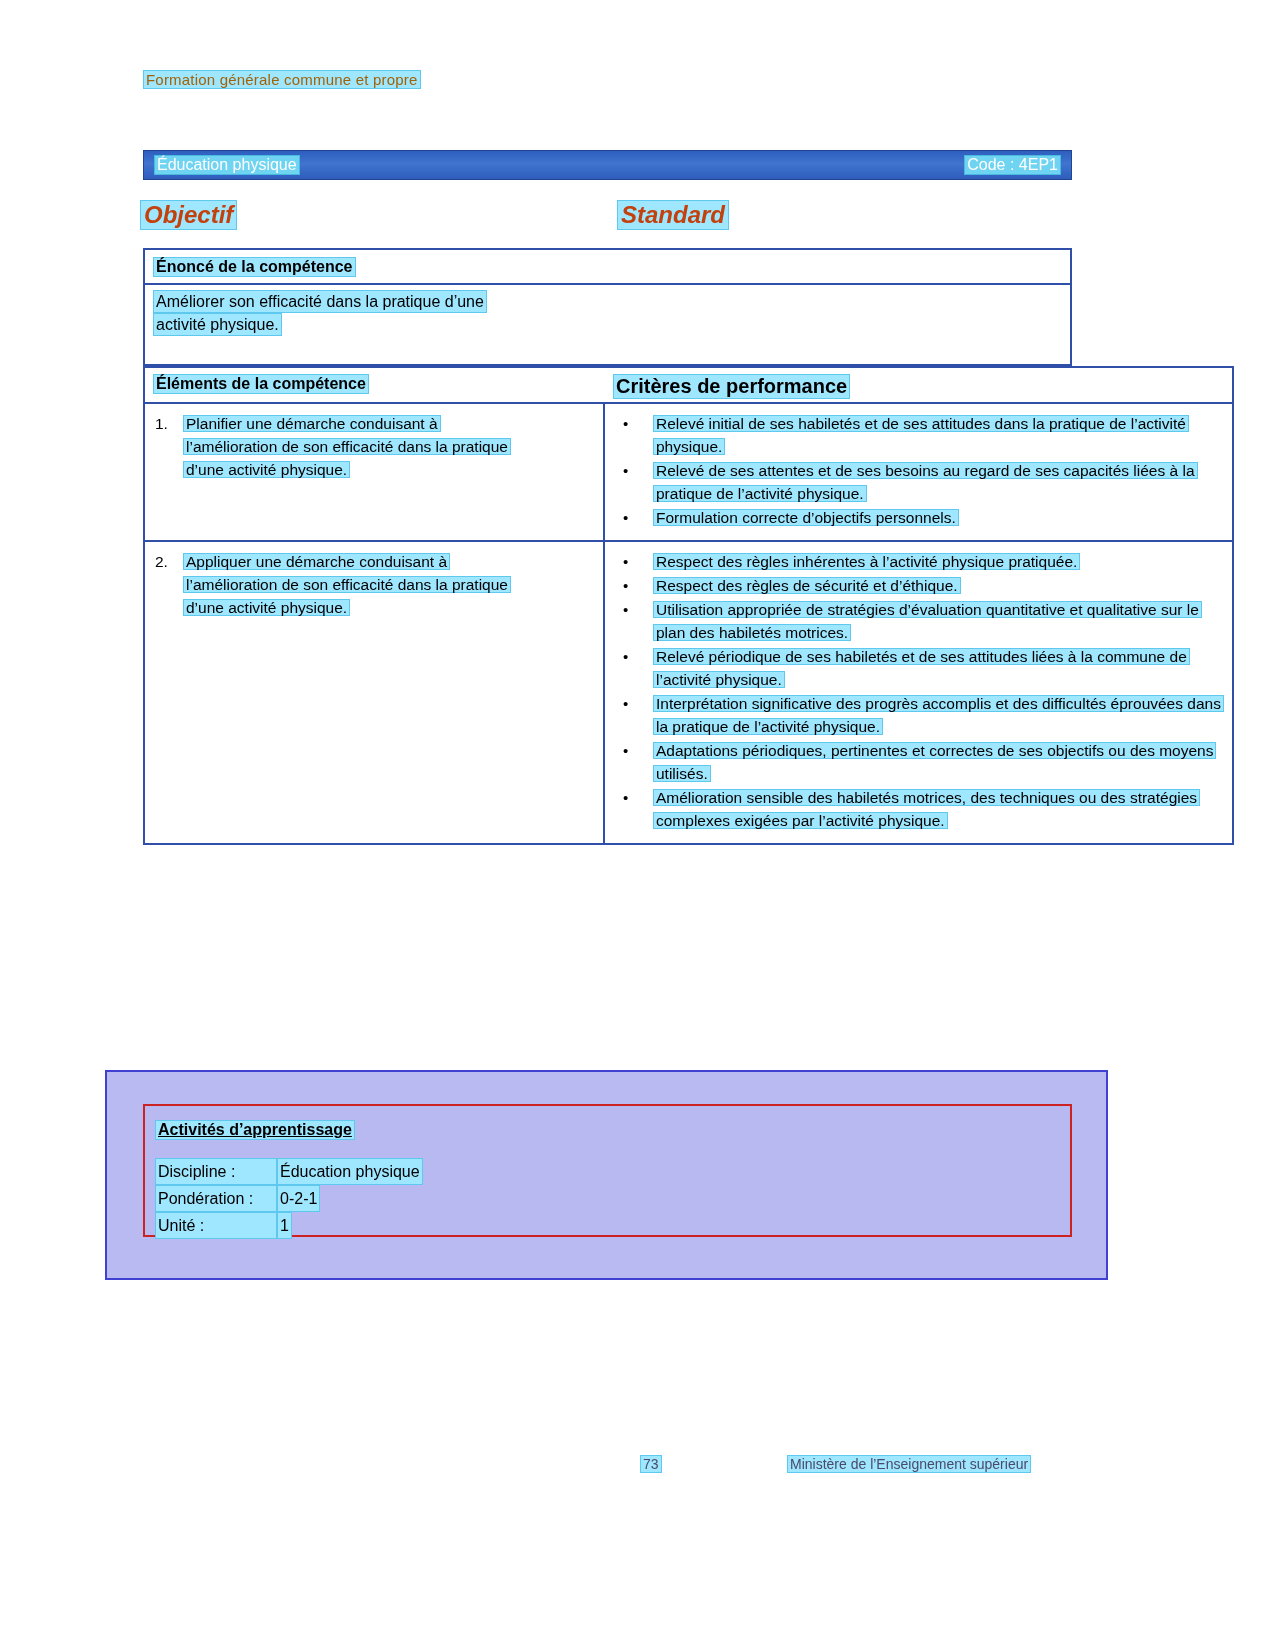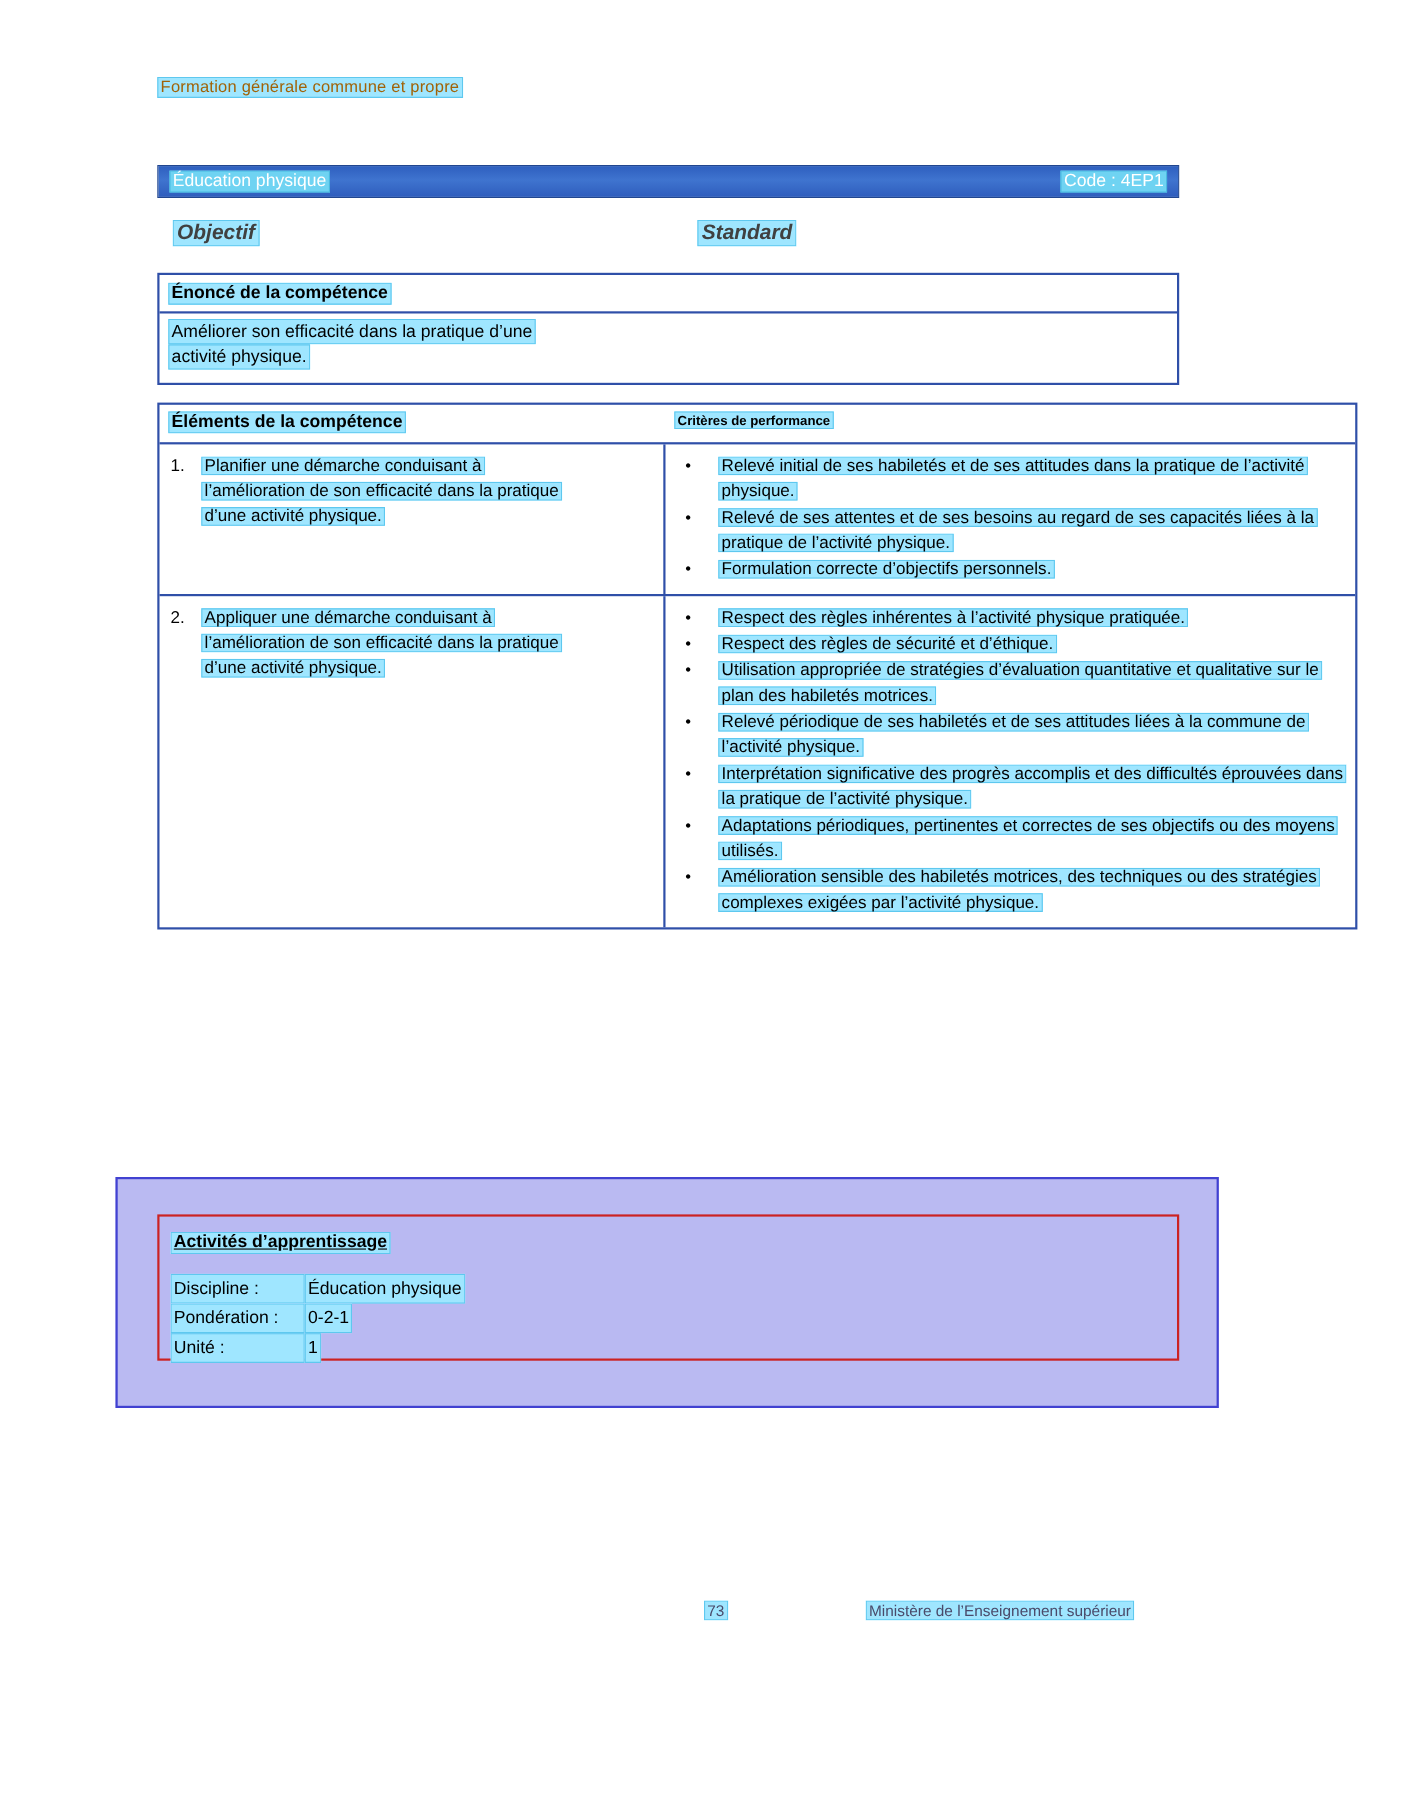"Objectif" .objstd { color: #404040 -> #c2410c; font-size: 19px -> 24px; left: 157px -> 140px }
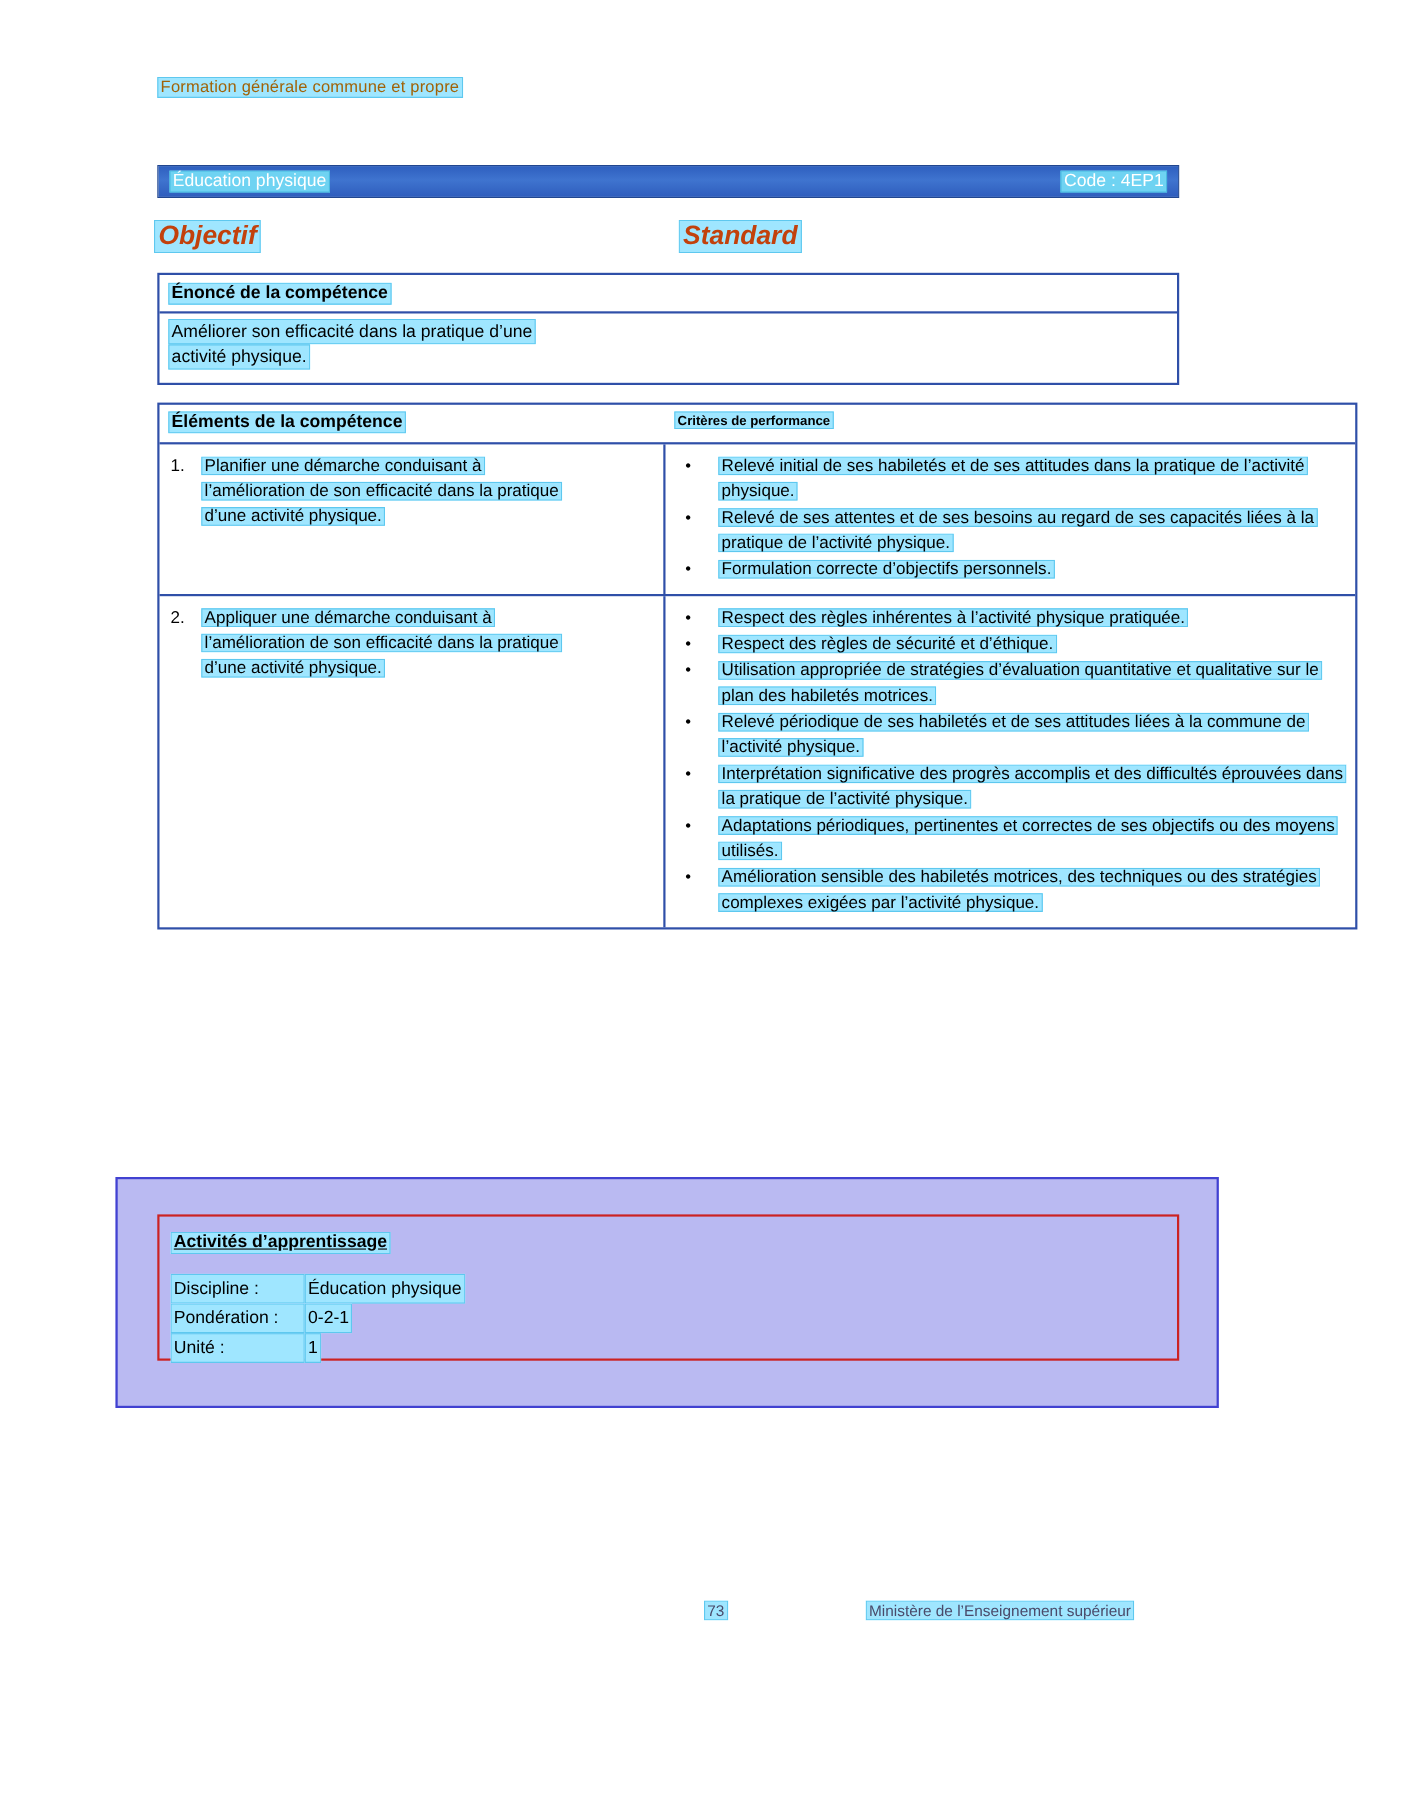"Énoncé de la compétence" .box-enonce { height: 102px -> 118px }
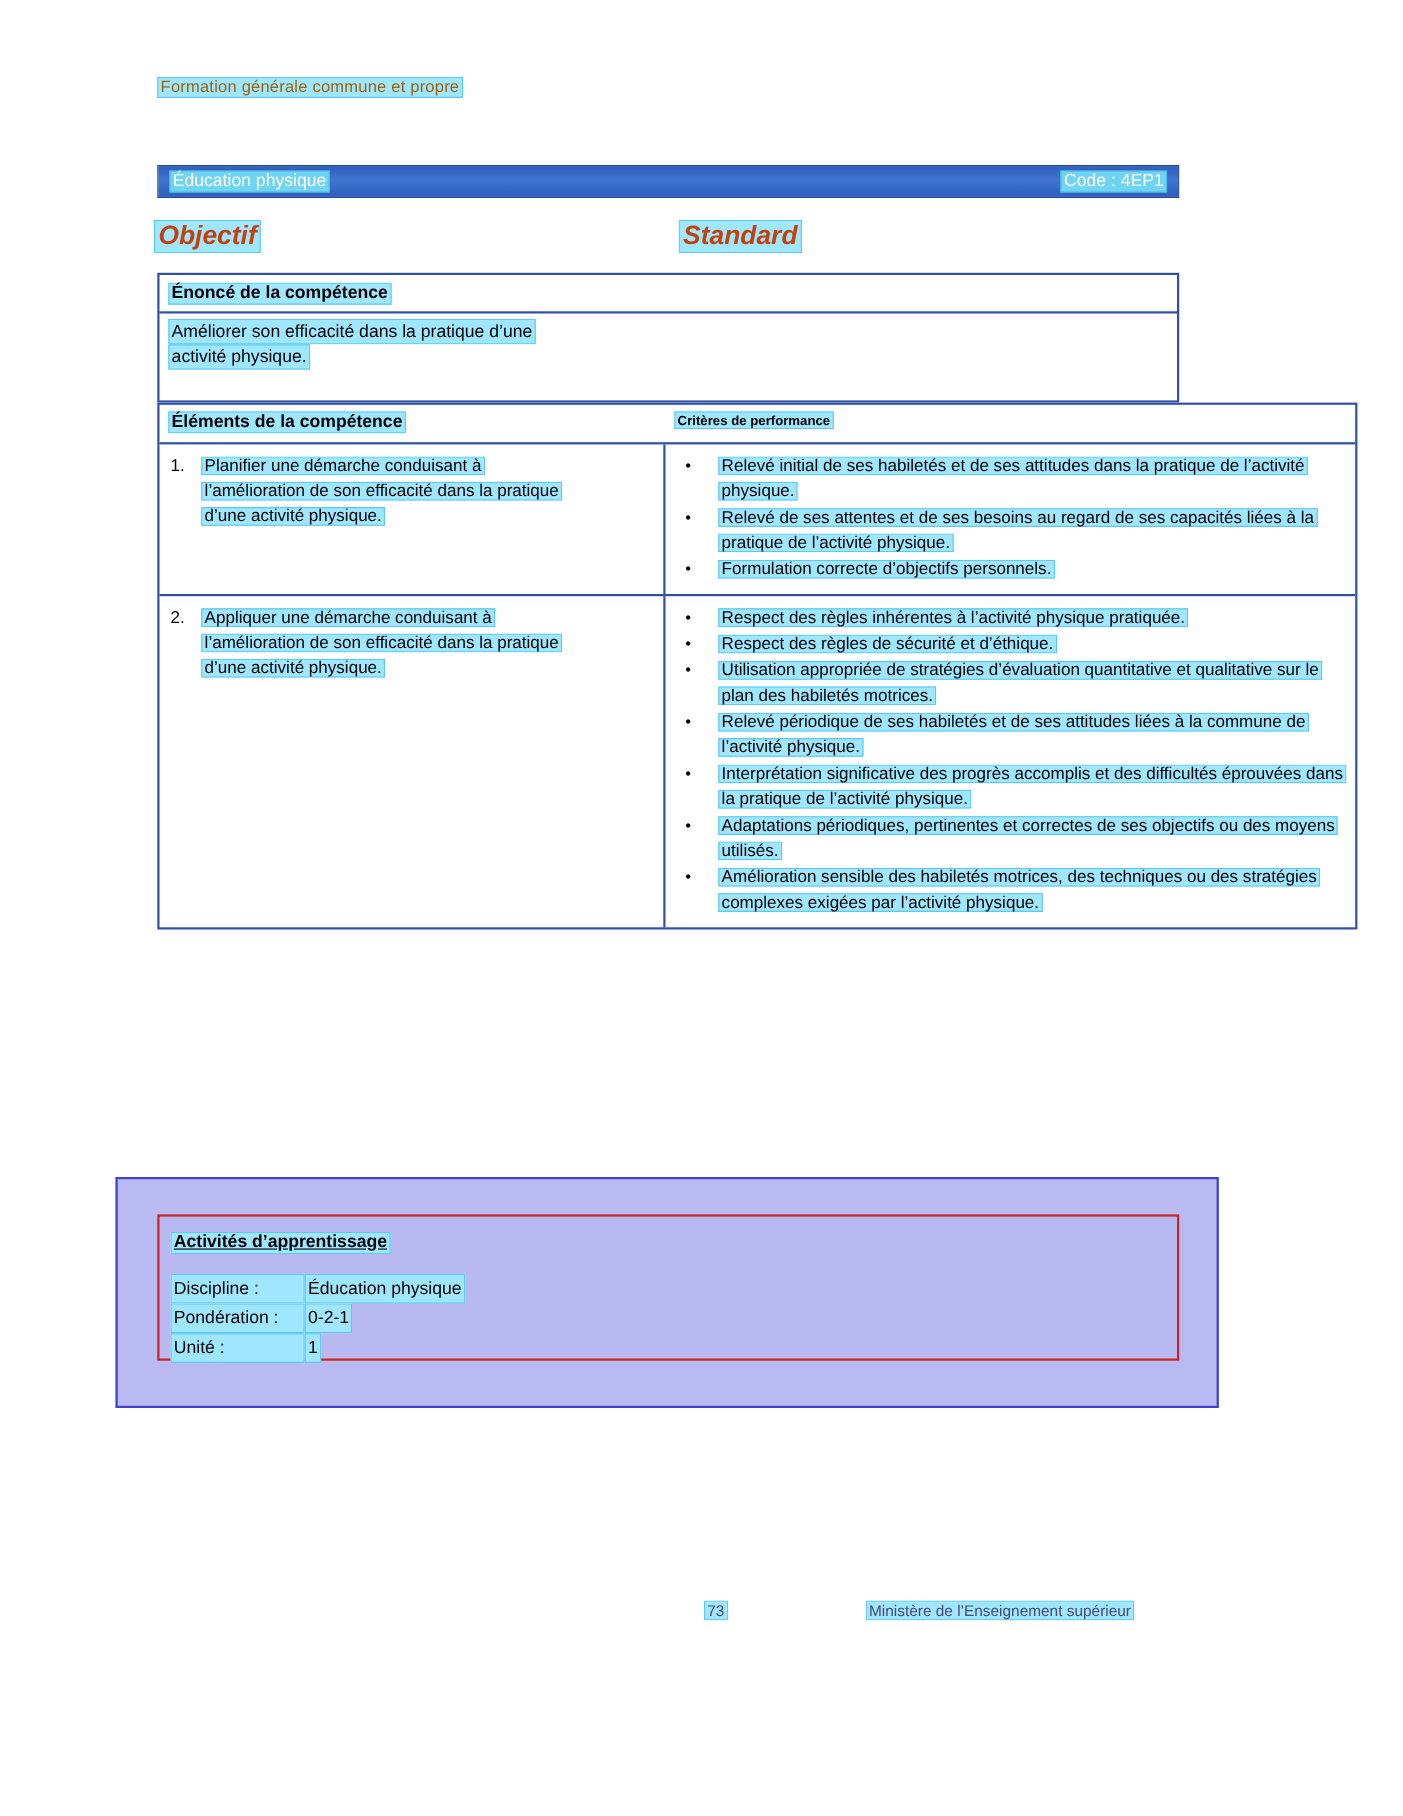"Critères de performance" .table .hdr-row .c2 { font-size: 12px -> 20px }
